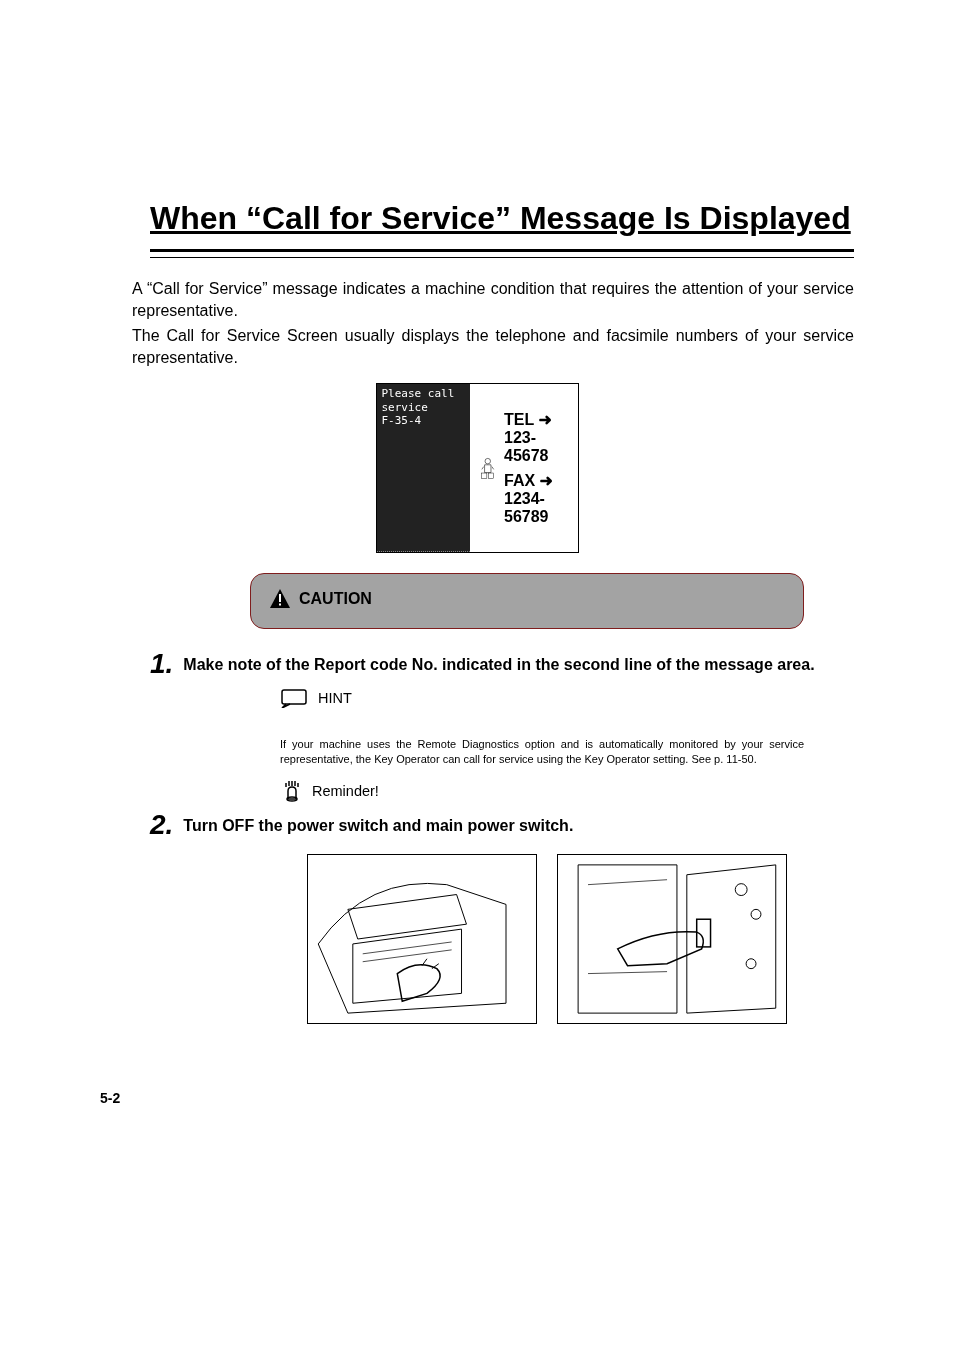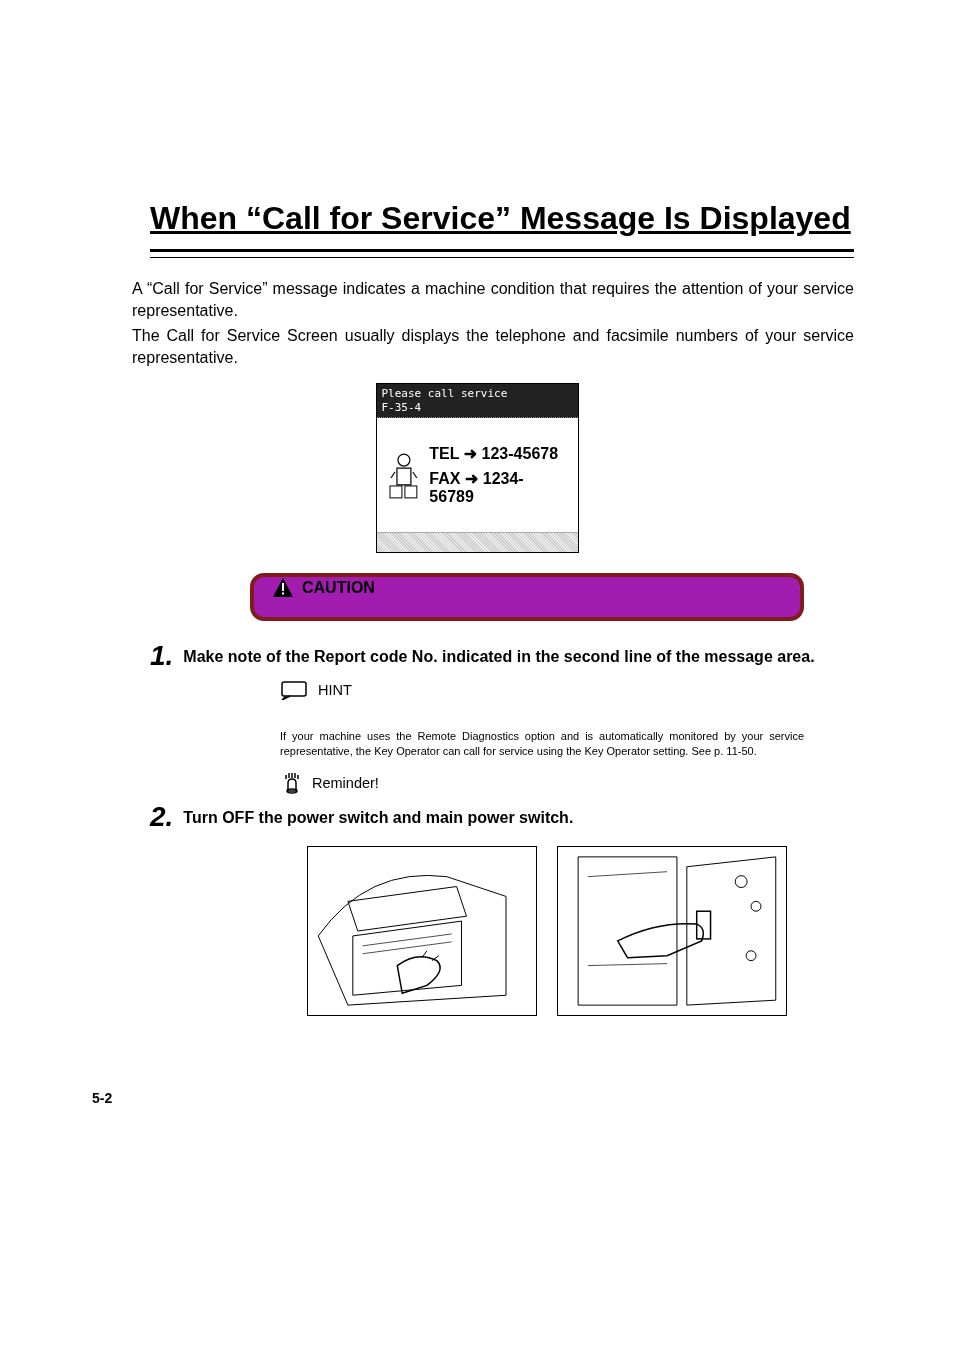"Please call service" .screen-display { flex-direction: column -> none }
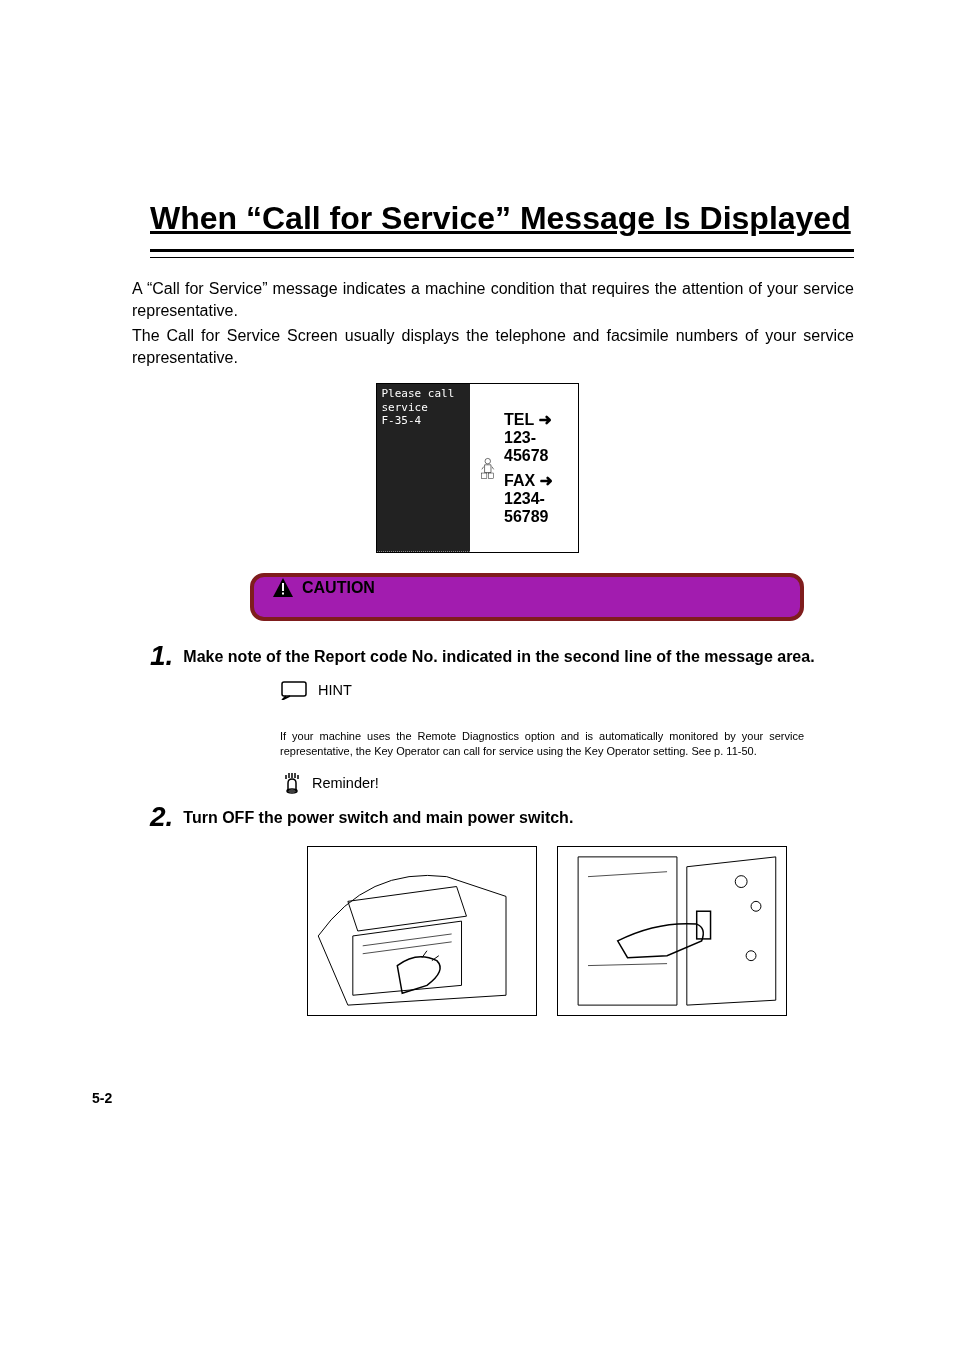"CAUTION" .caution-box { background: #a21caf -> #a3a3a3; border: 4px solid #7f1d1d -> 1px solid #7f1d1d; padding: 0 18px 12px -> 14px 18px 12px }
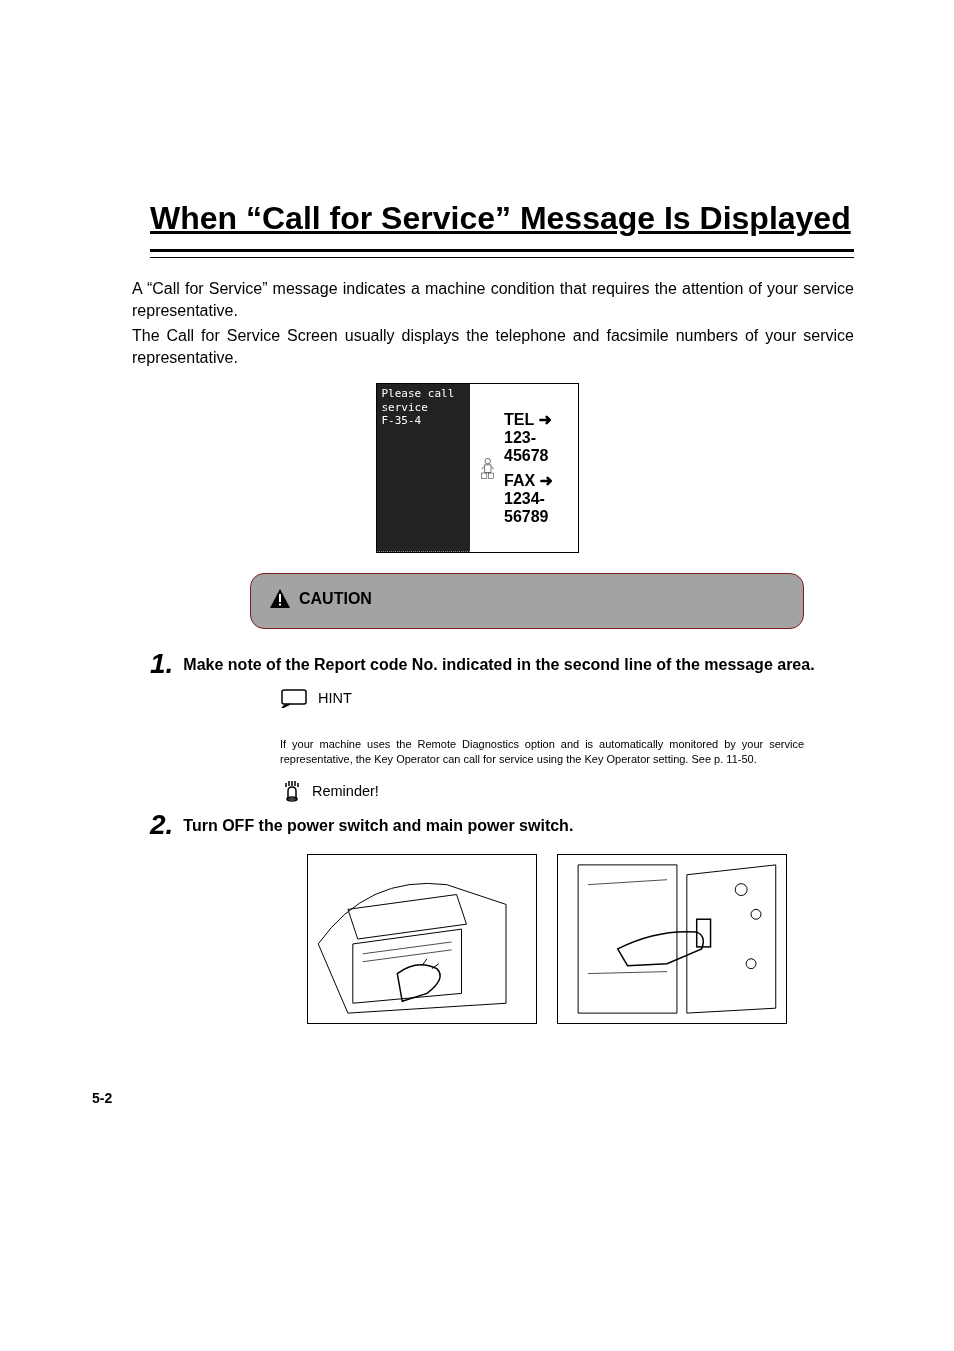"5-2" .page-num { left: 92px -> 100px }
